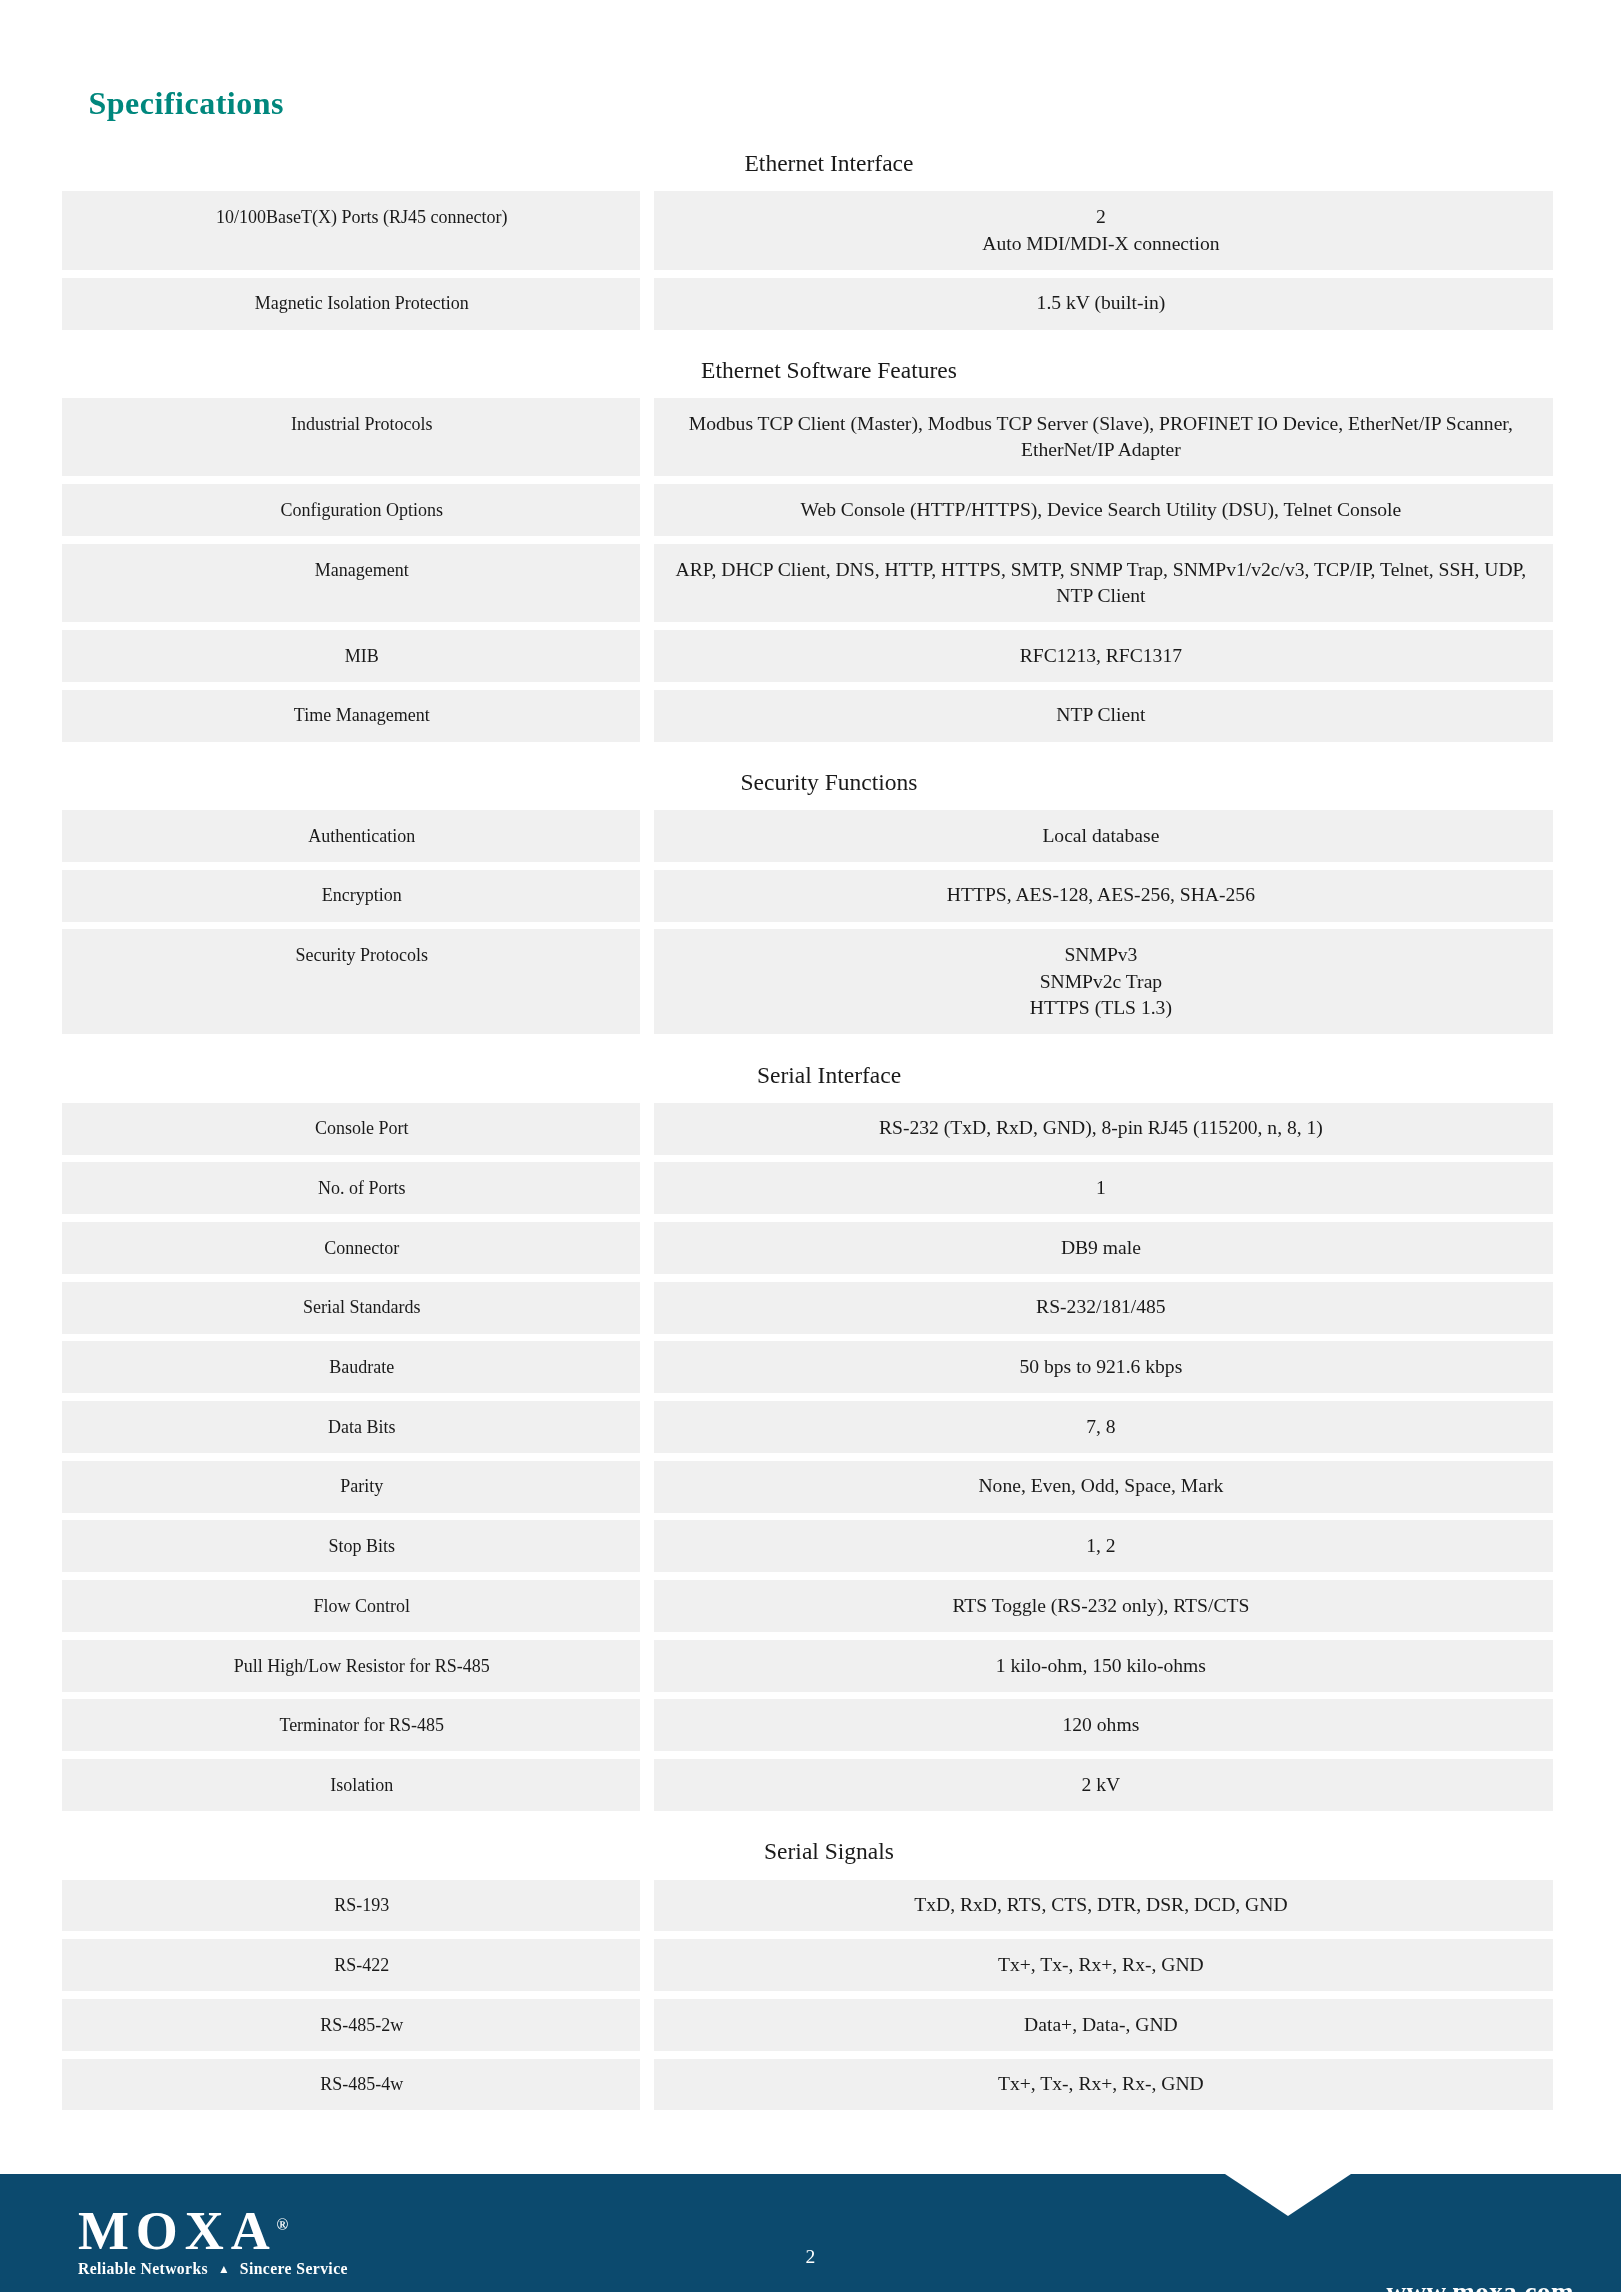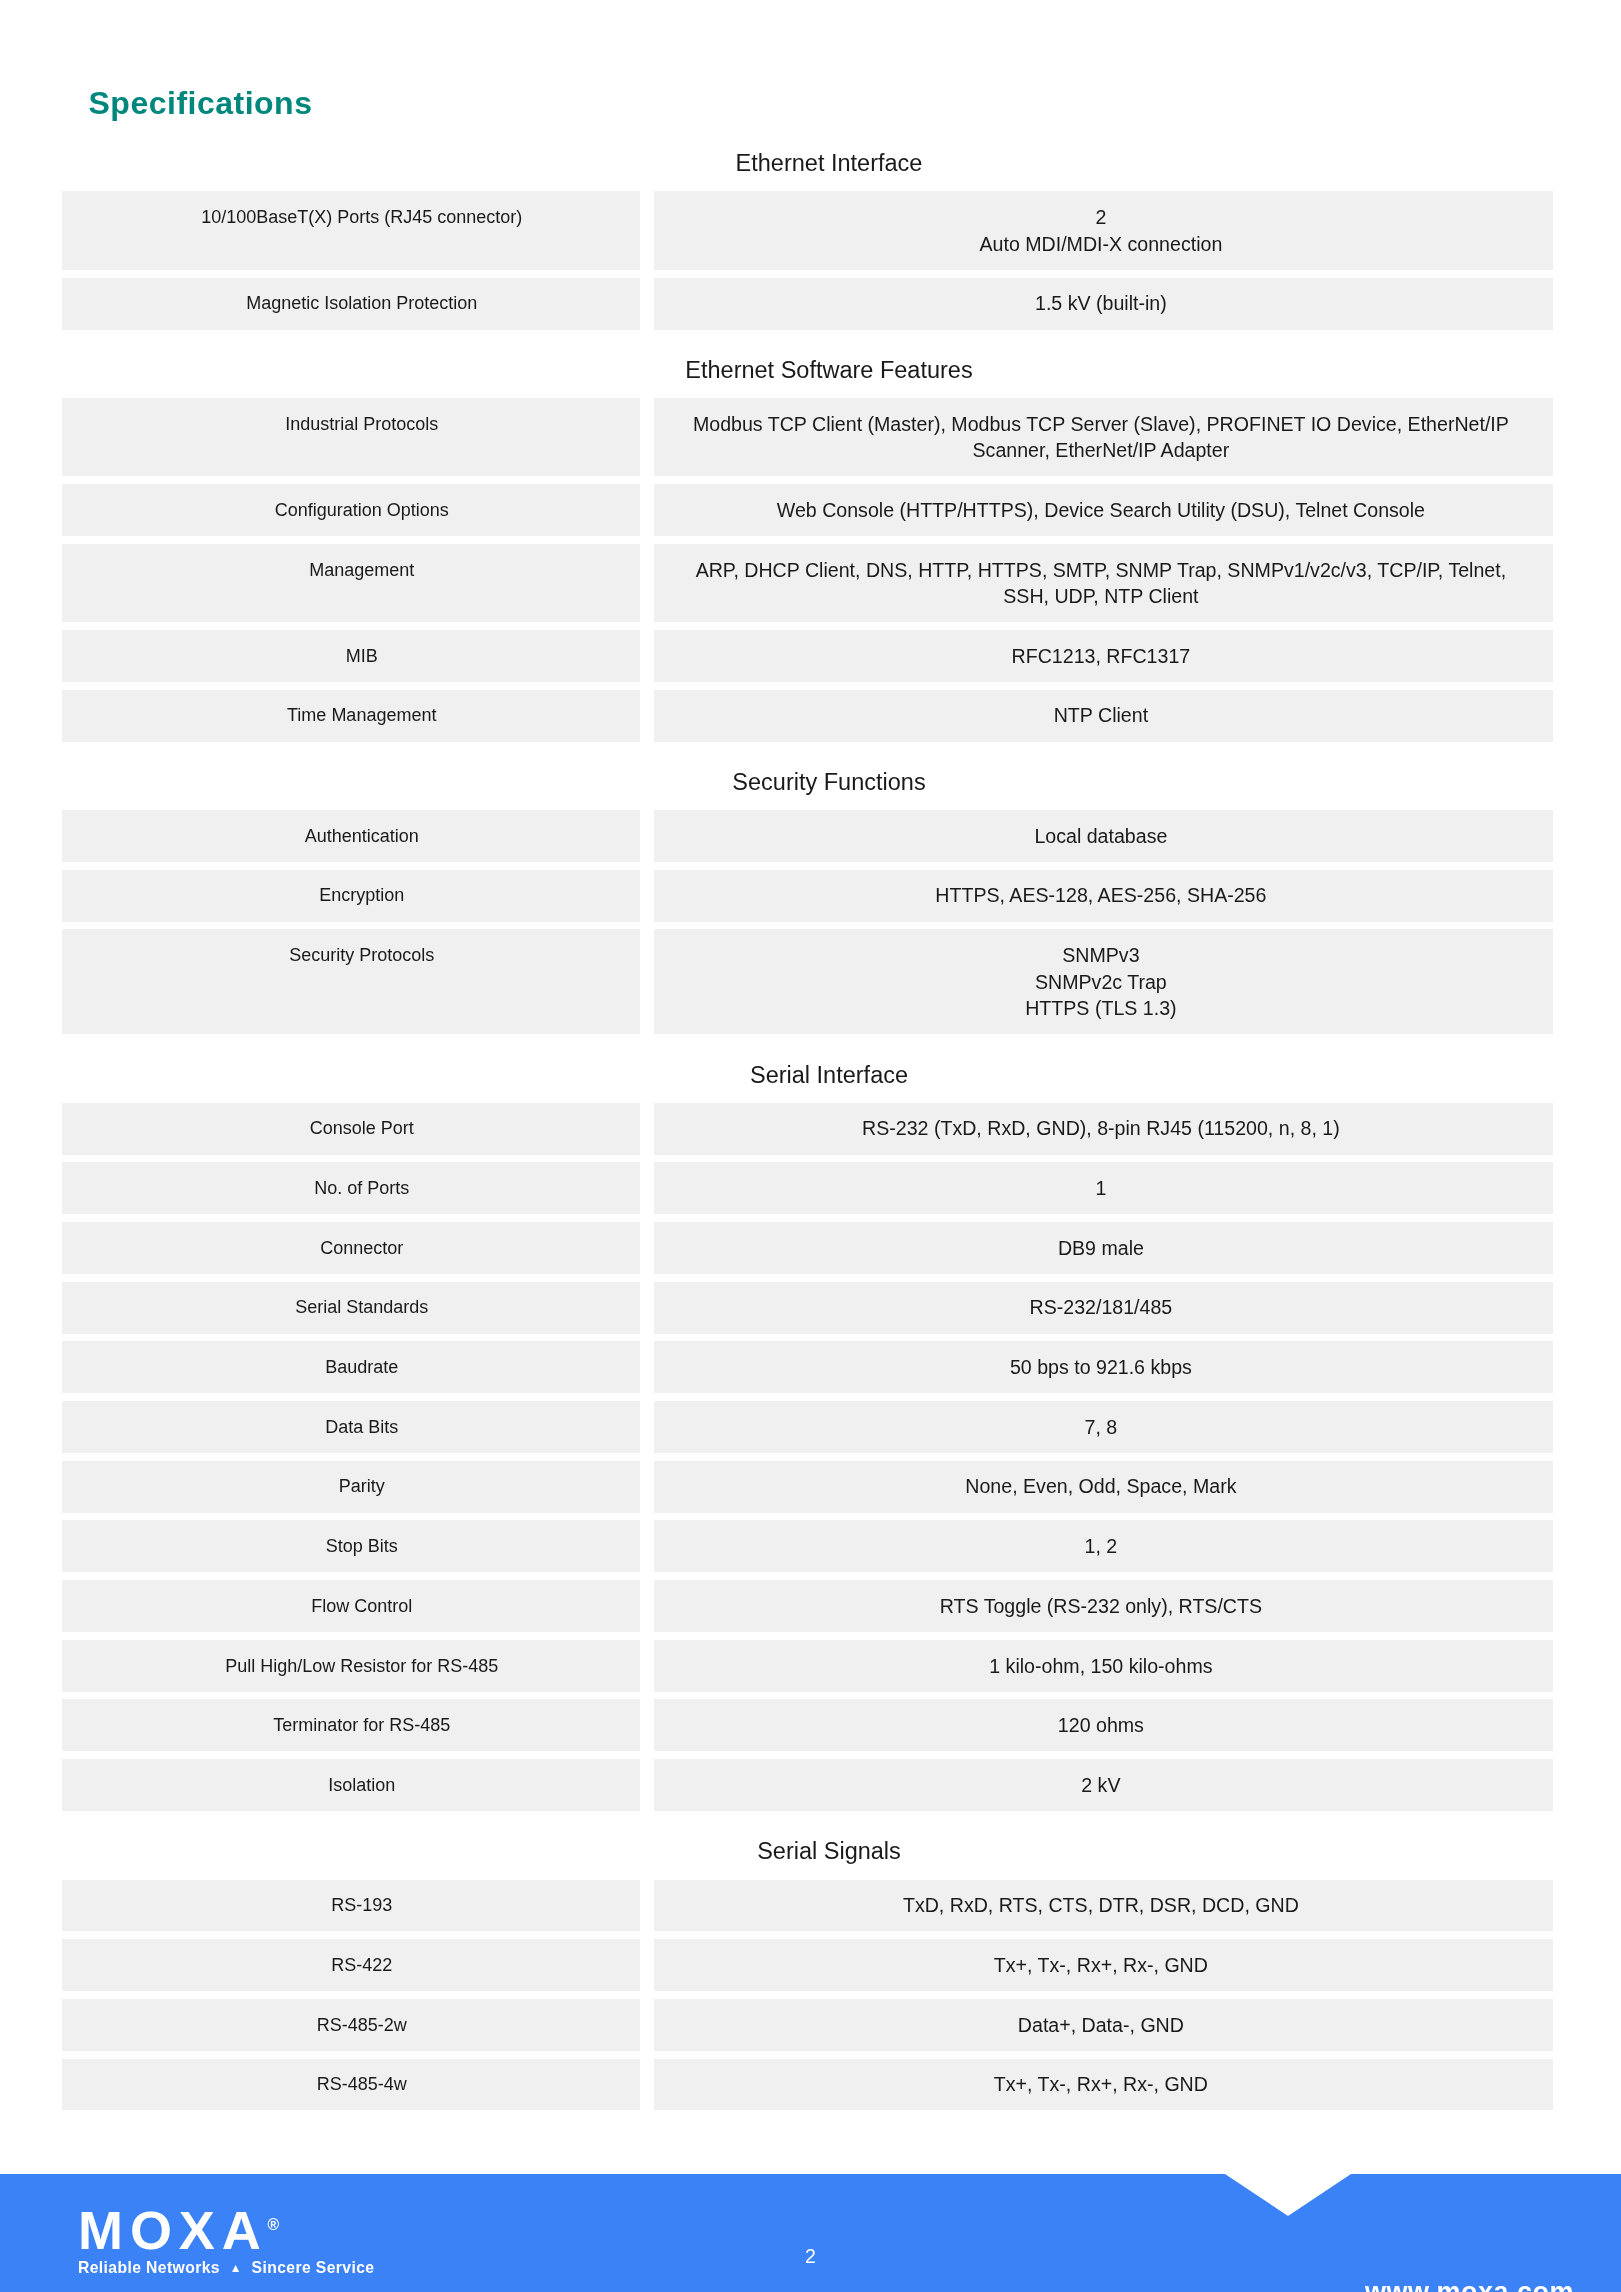"Specifications" .page { font-family: Liberation Sans, sans-serif -> Liberation Serif, serif }
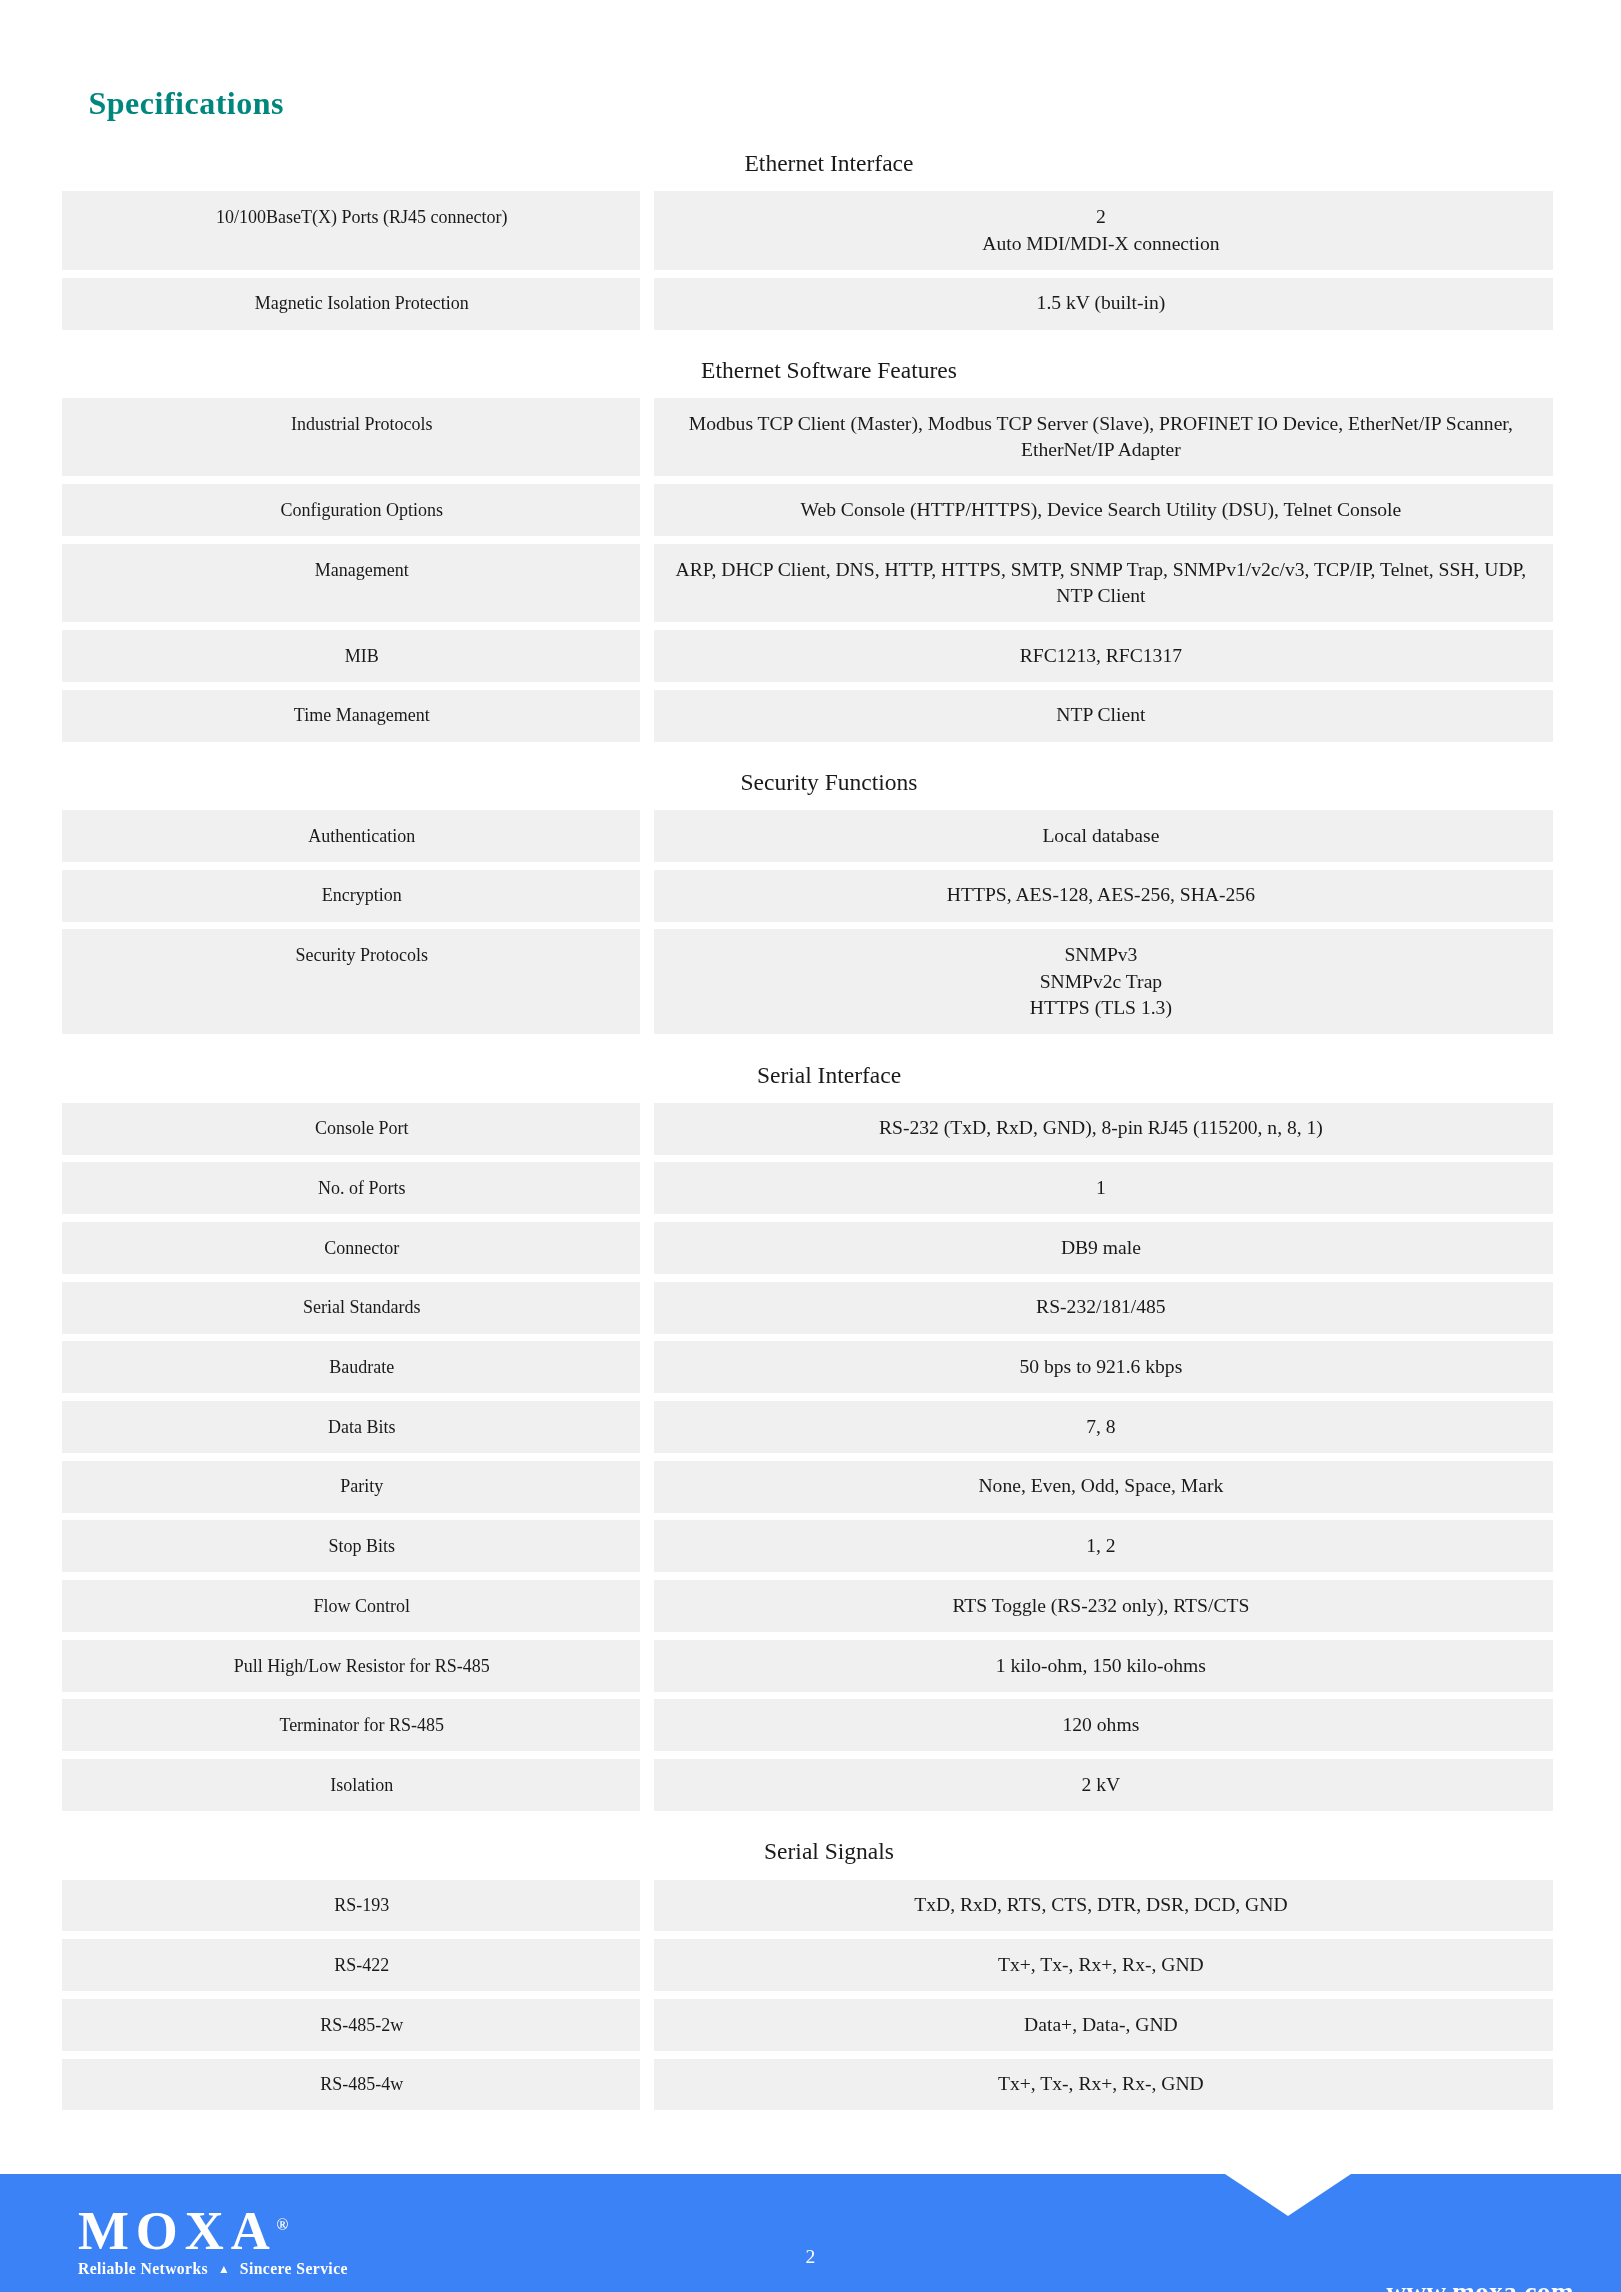"MOXA®" .footer { background: #3b82f6 -> #0c4a6e }
